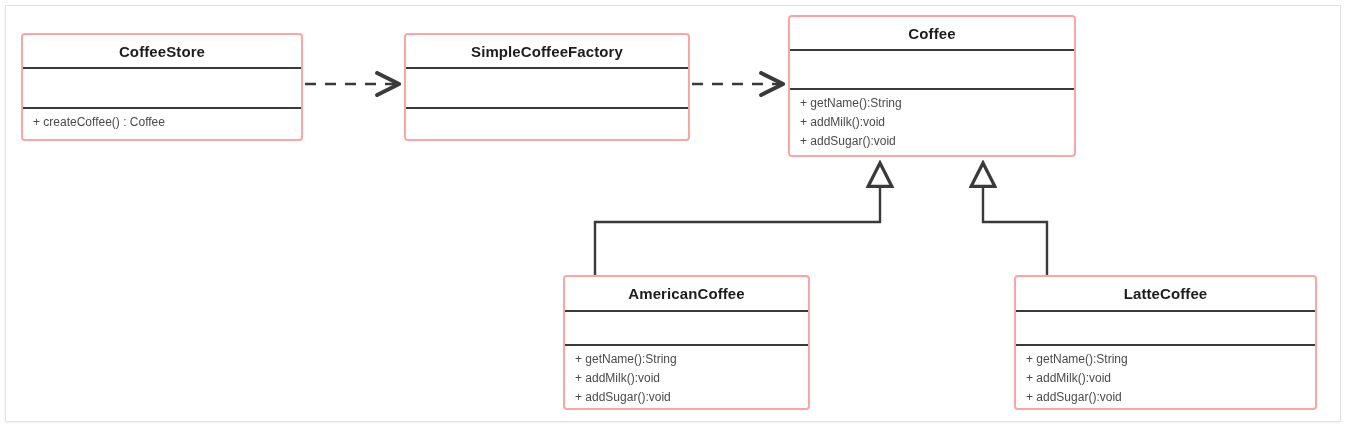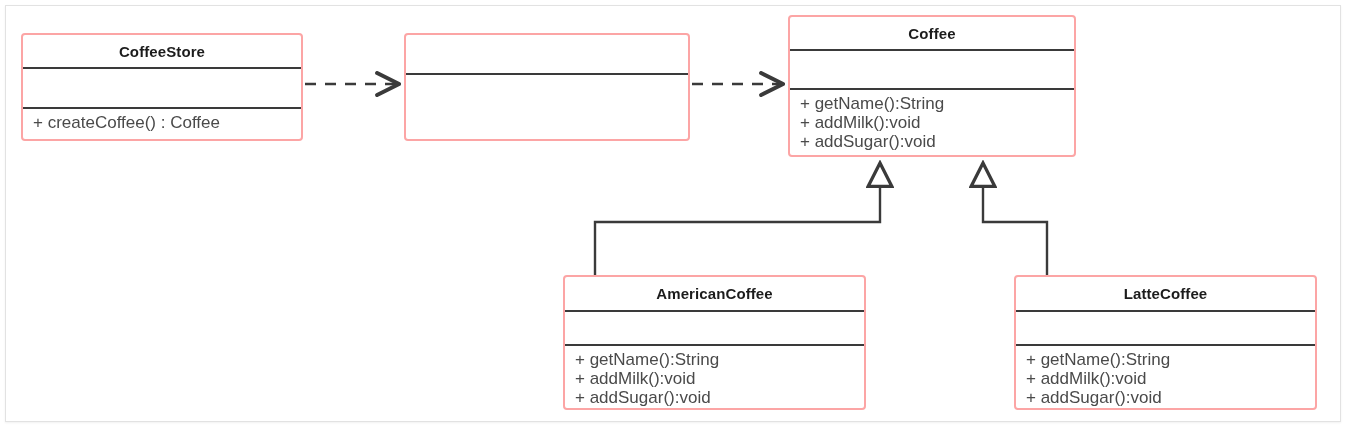"SimpleCoffeeFactory" div.uml-name { html: none -> <div>SimpleCoffeeFactory</div> }
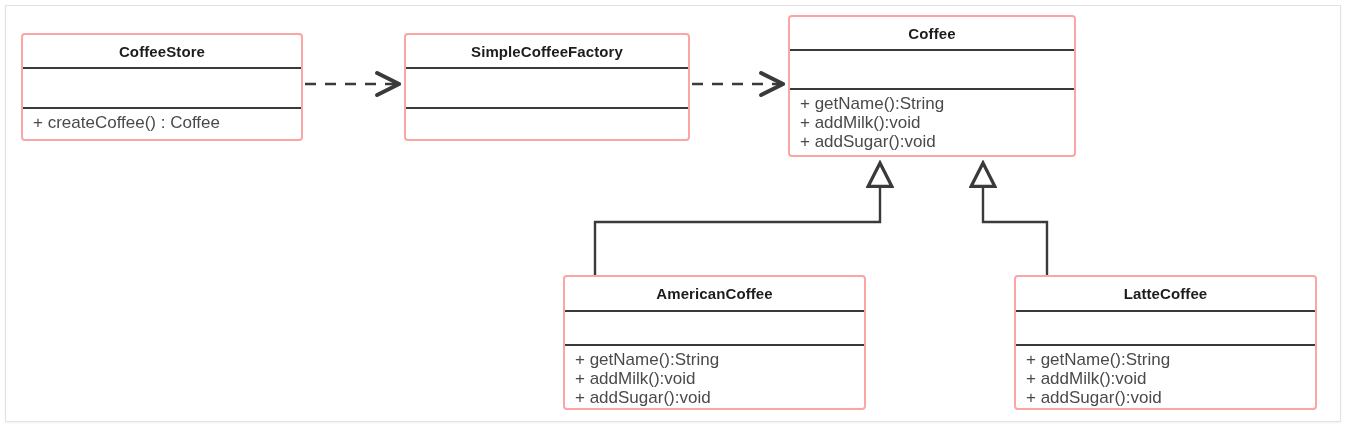"+ getName():String" .uml-member { font-size: 17px -> 12px }
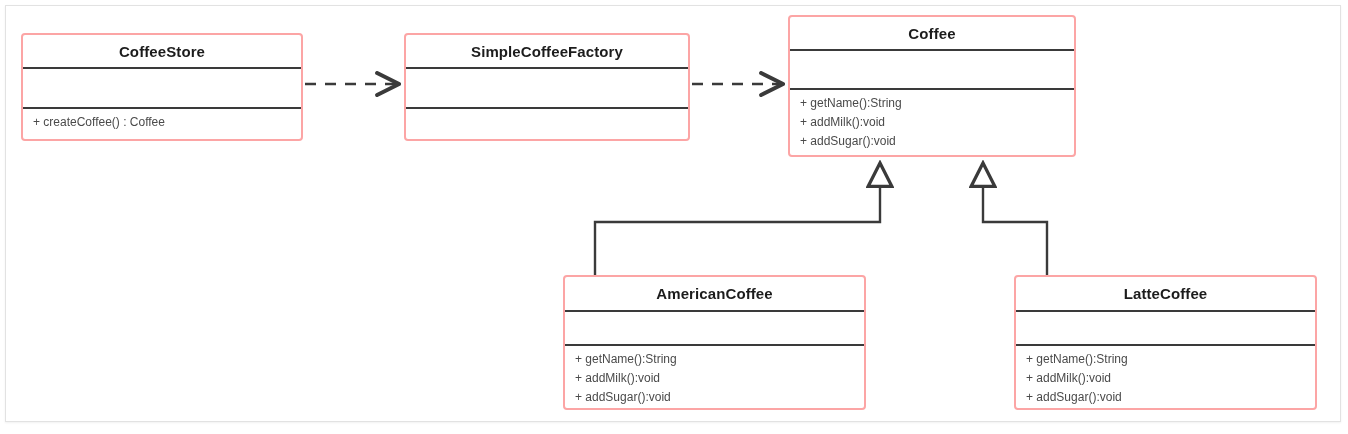"AmericanCoffee" div.uml-class { width: 303px -> 247px }
